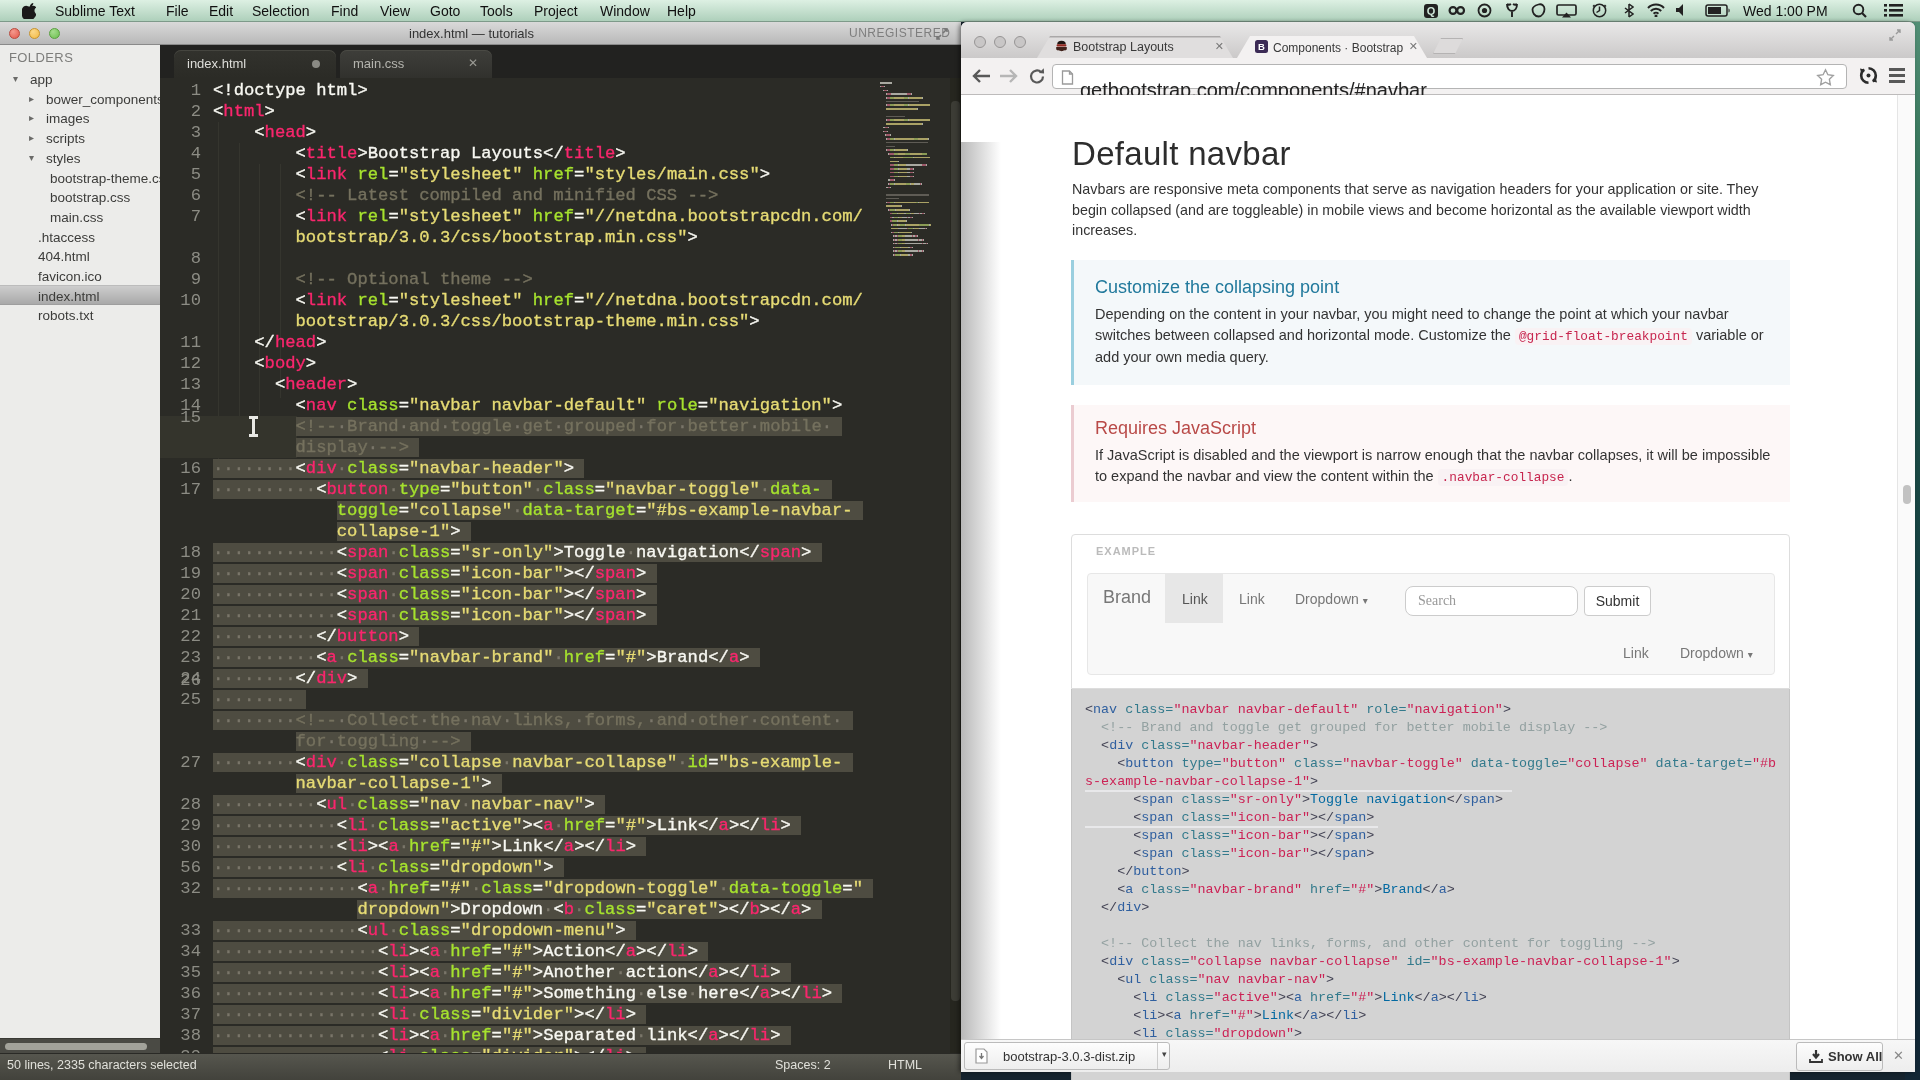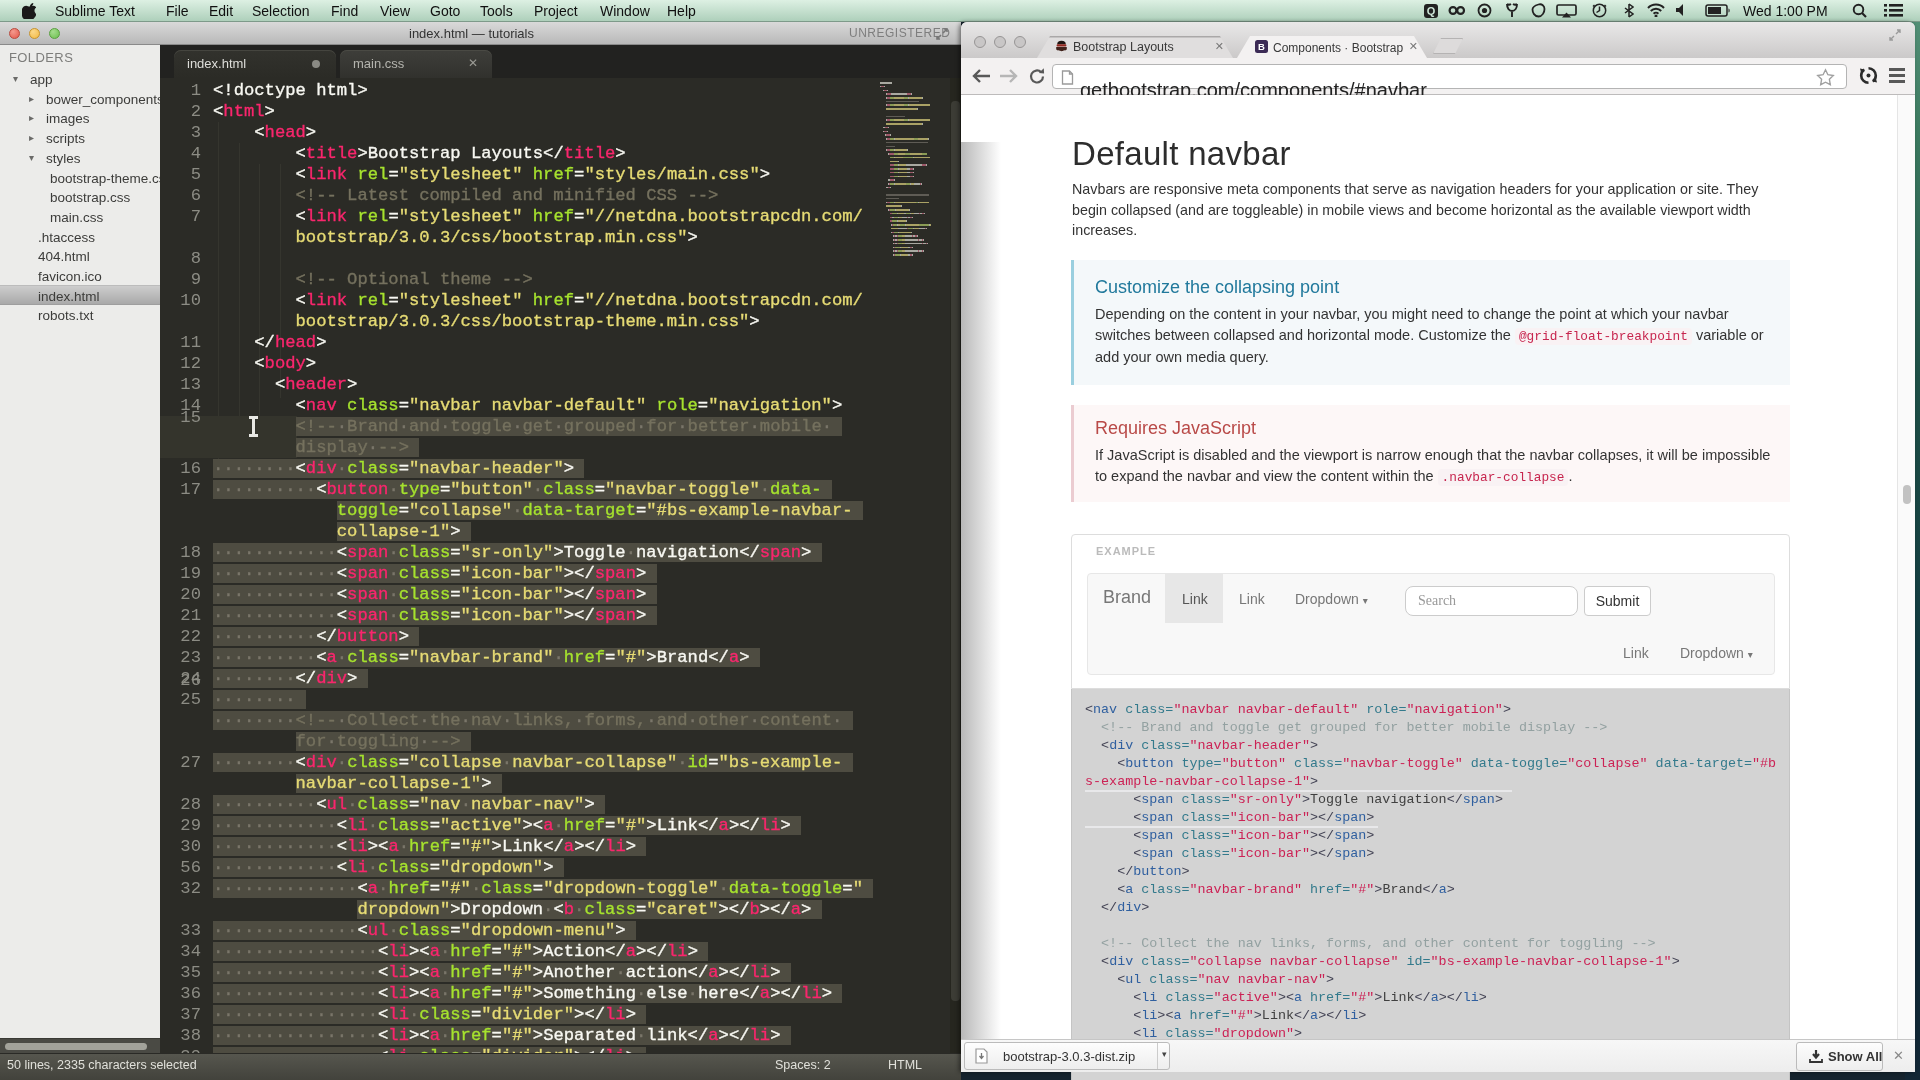"Toggle navigation" i.X { color: #404040 -> #0369a1 }
